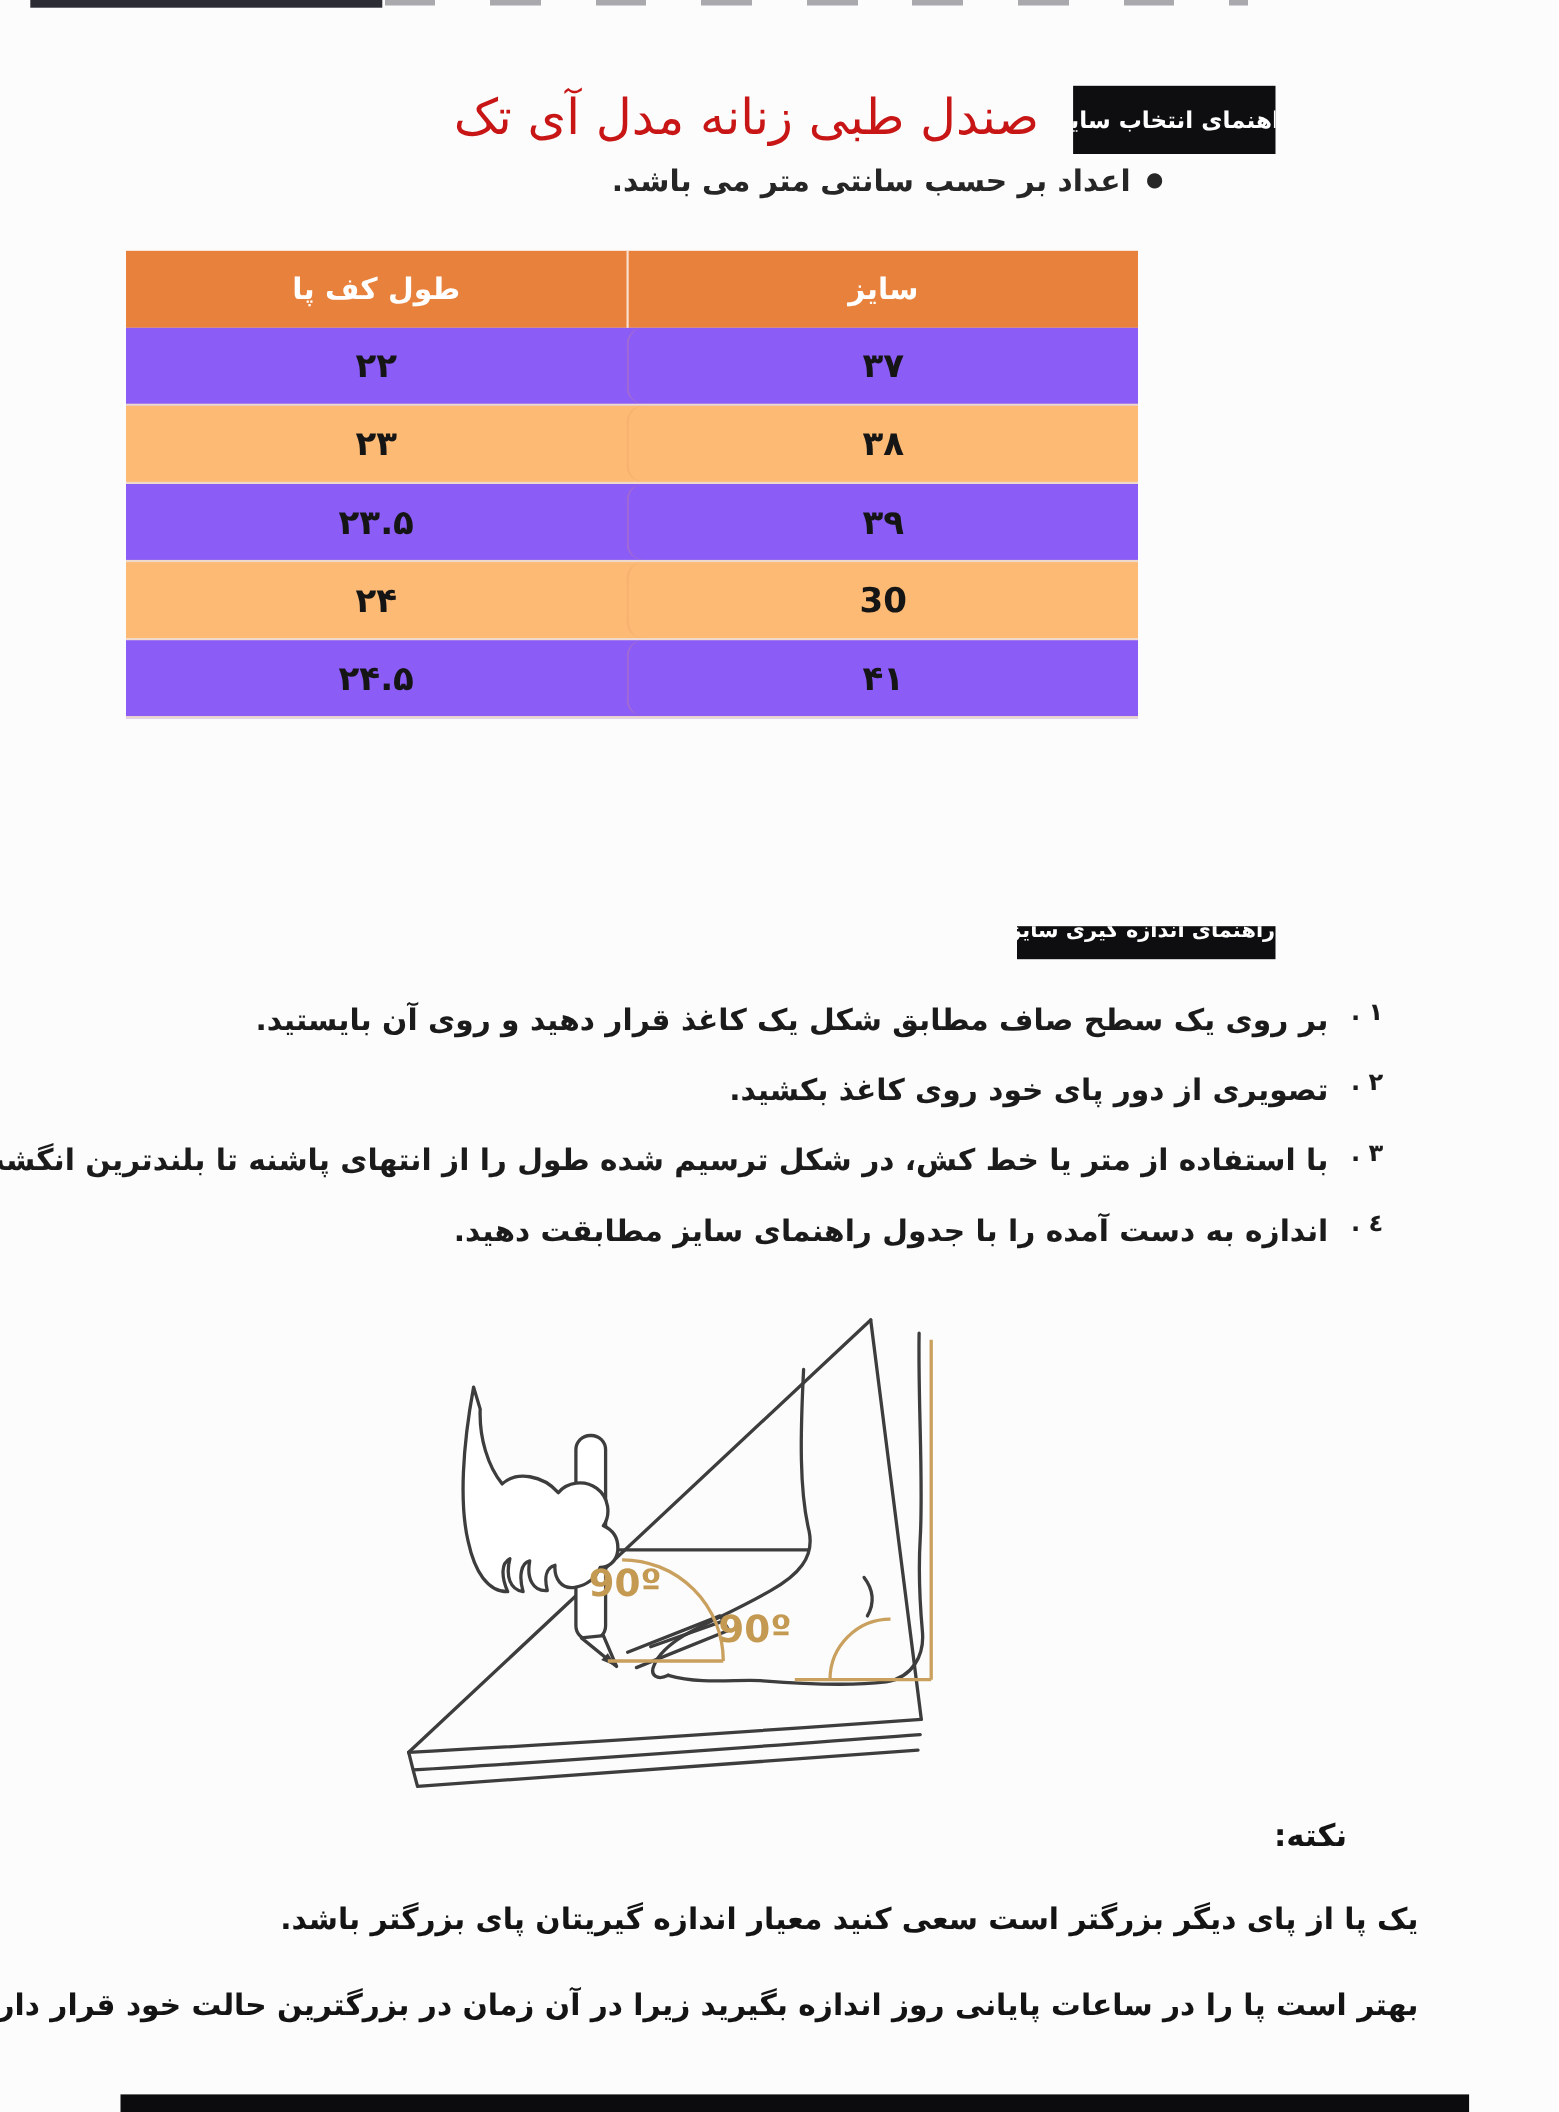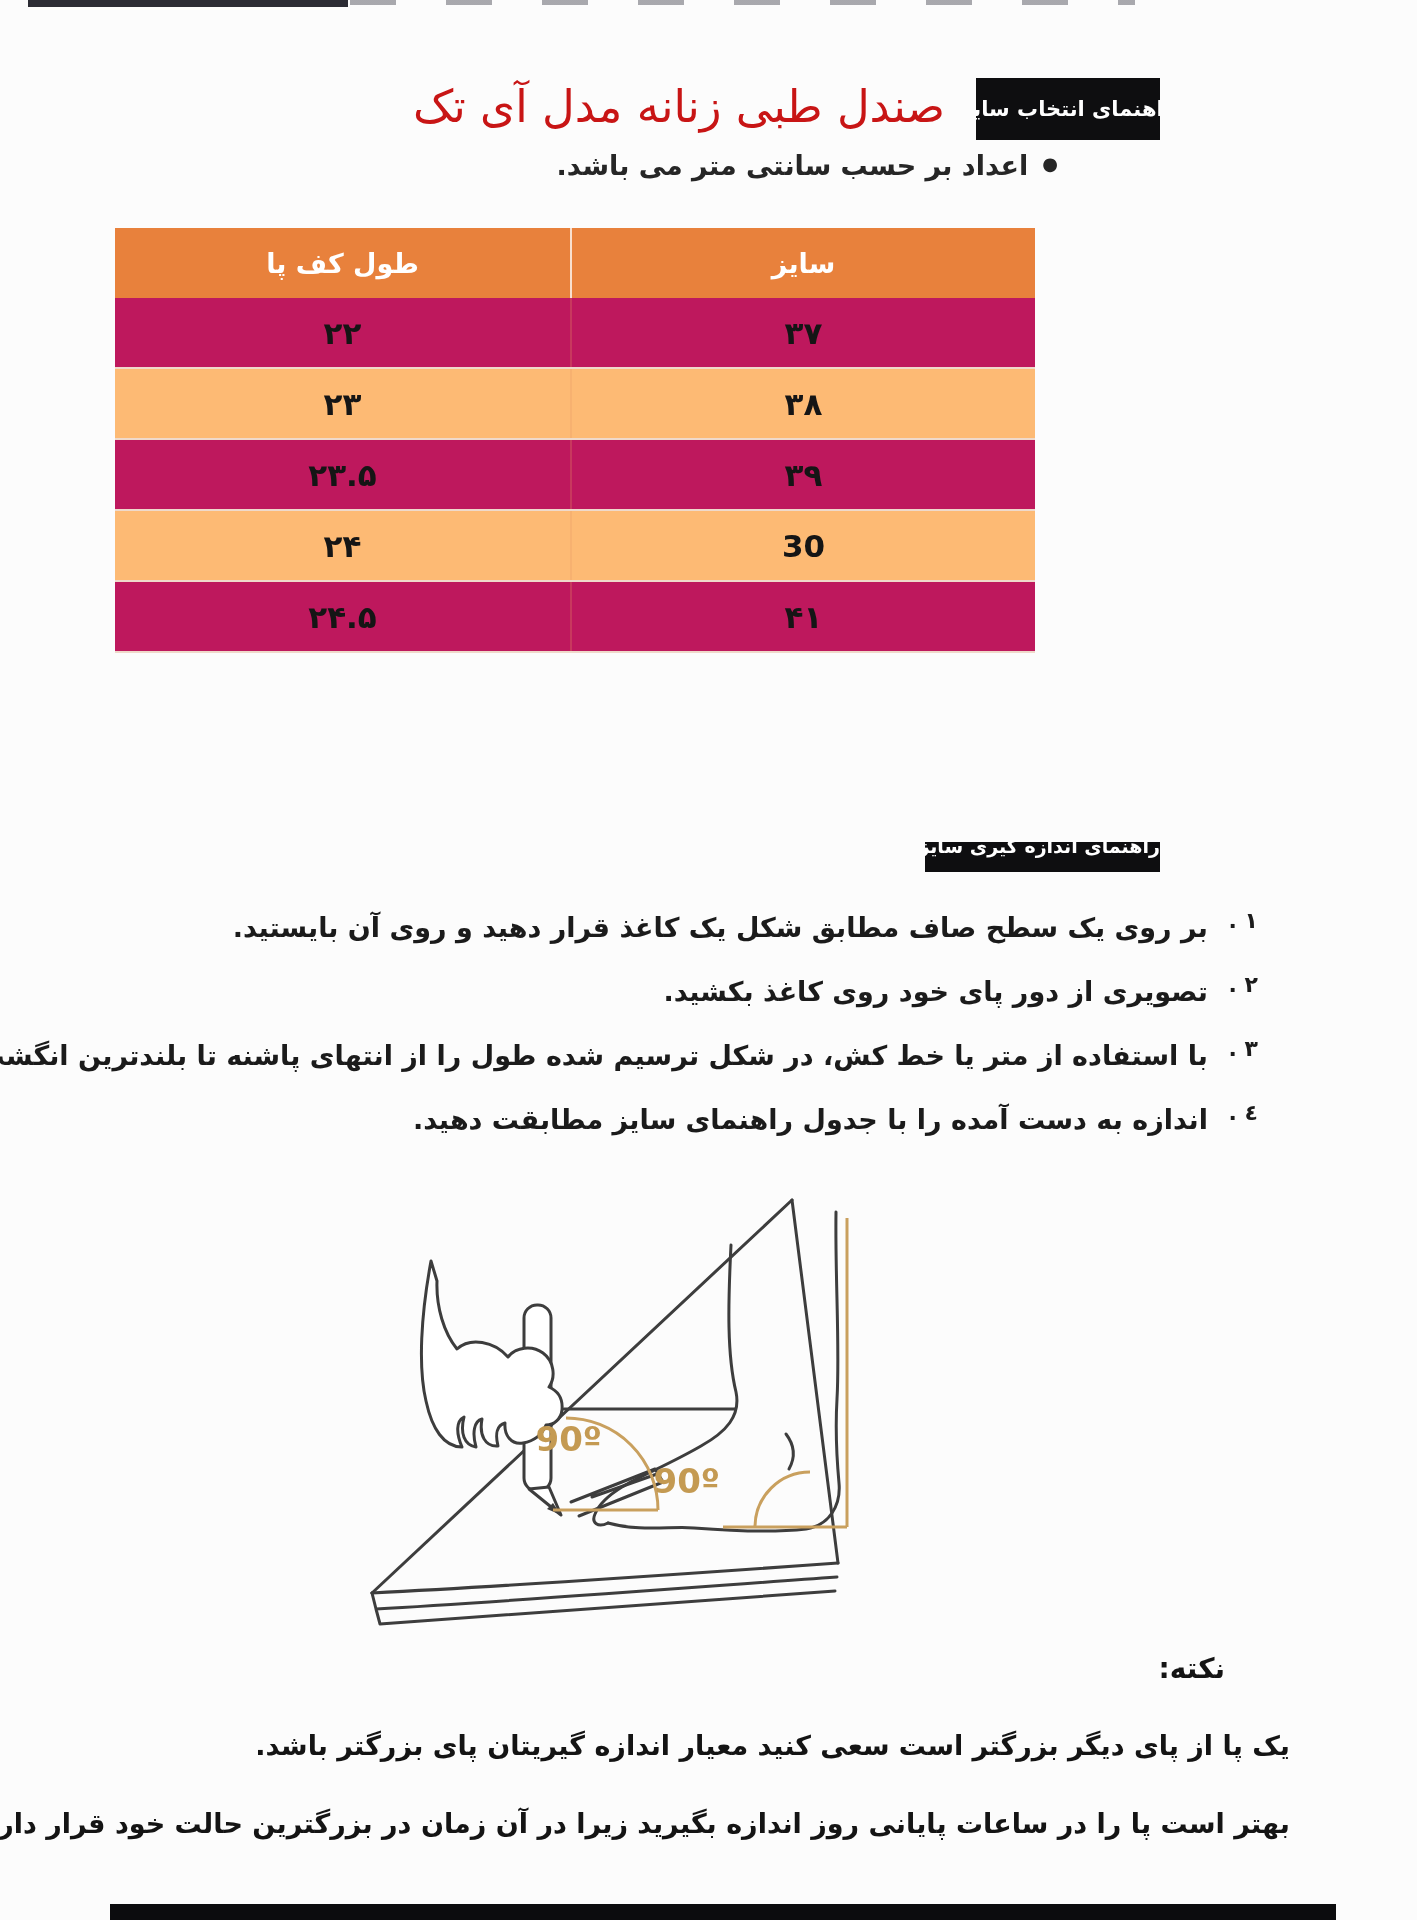"۲۲" .row-peach { background: #be185d -> #8b5cf6 }
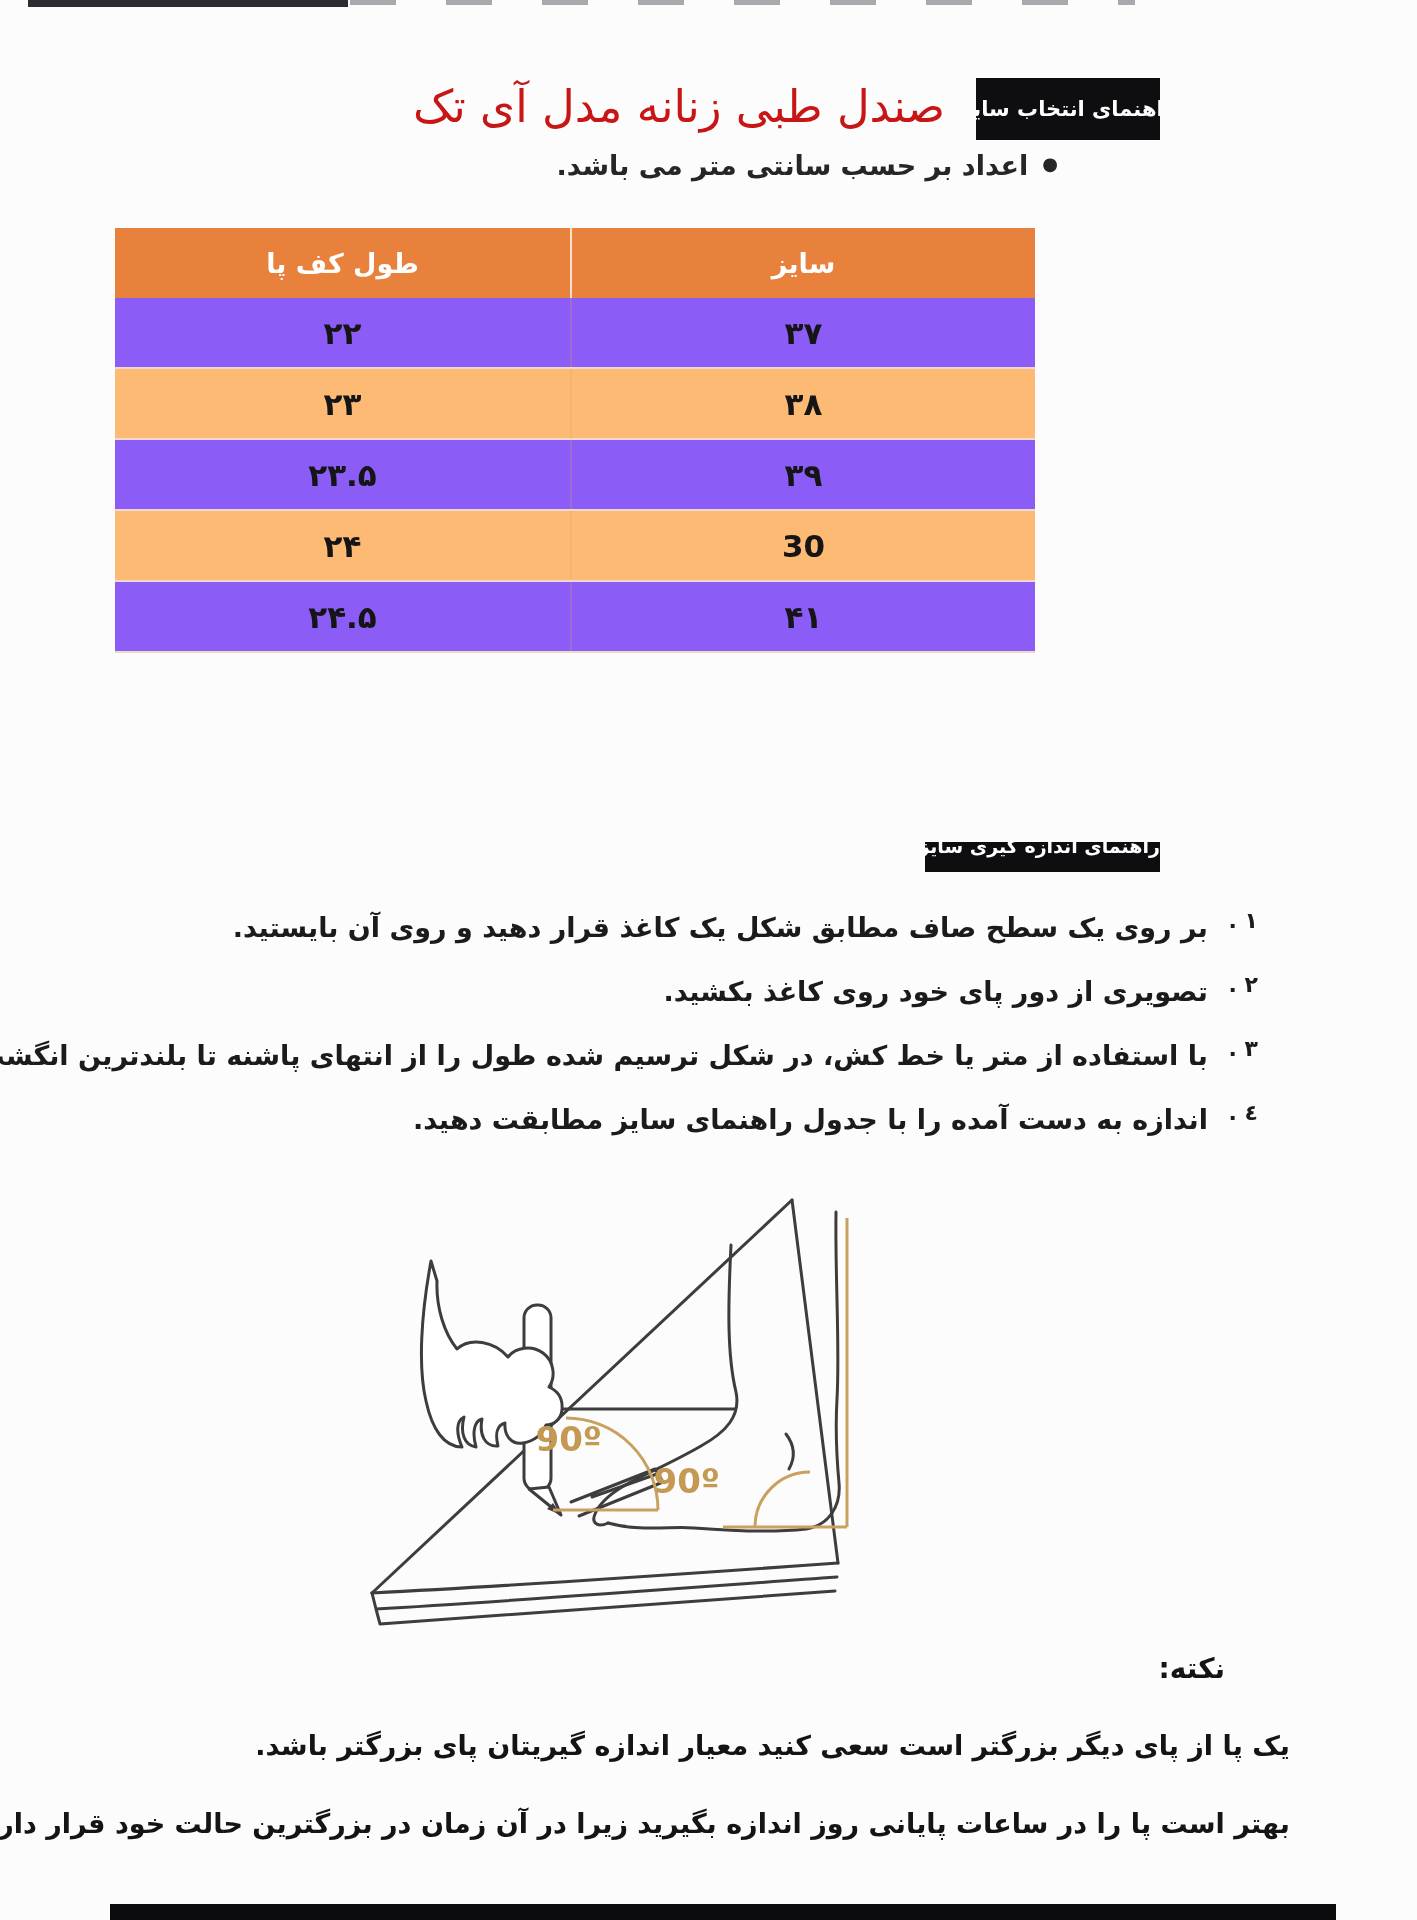"۳۷" .brow .size-cell { border-radius: none -> 15px }
